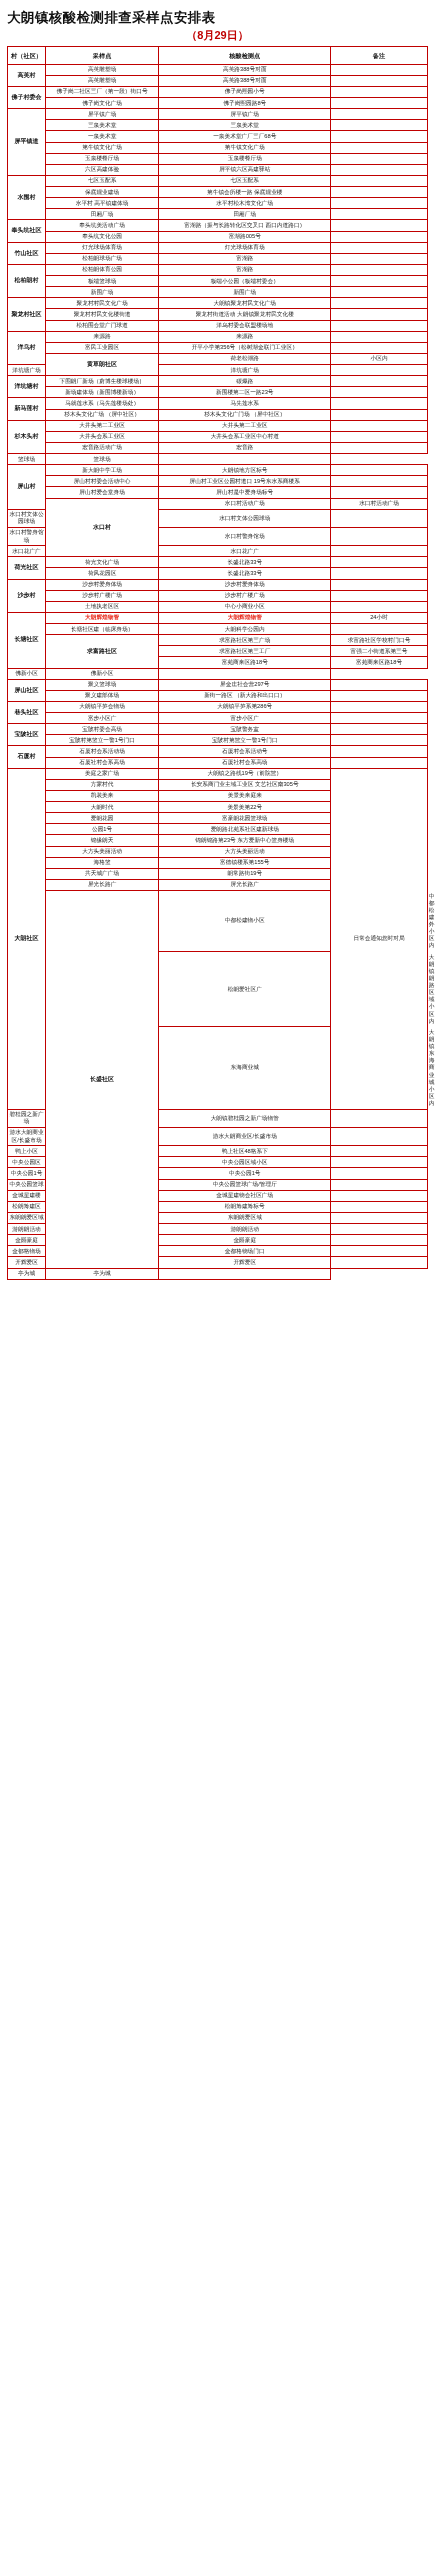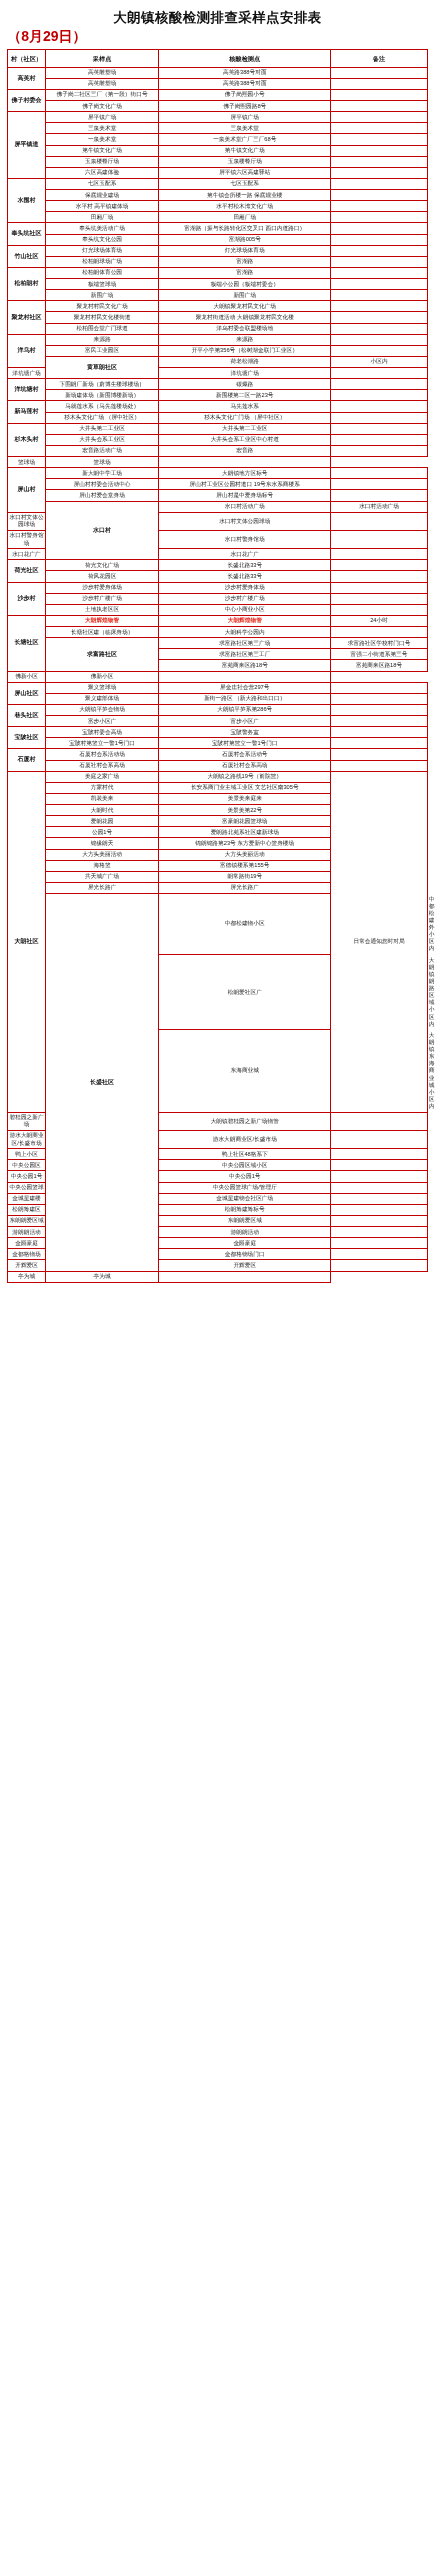"大朗镇核酸检测排查采样点安排表" .title { text-align: center -> none }
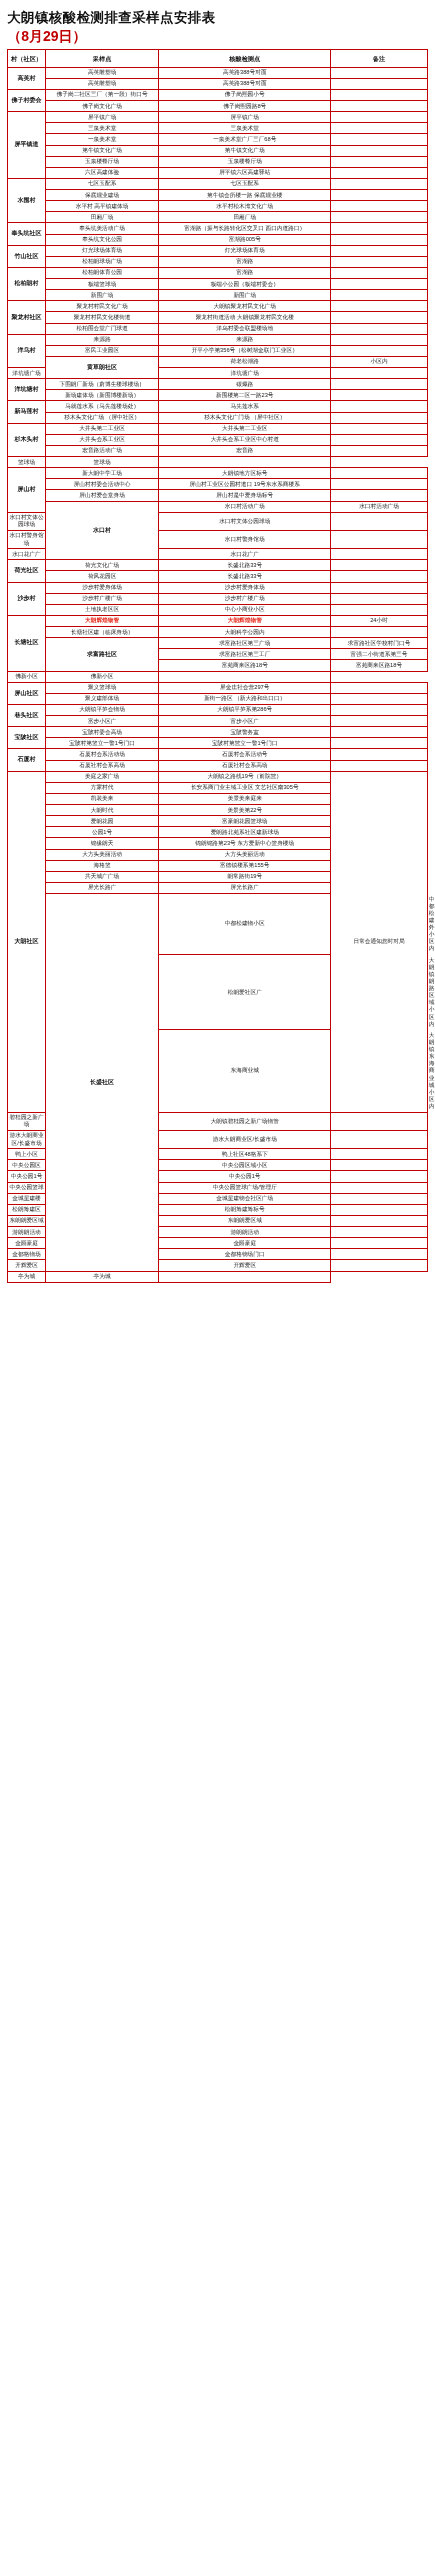"（8月29日）" .subtitle { font-size: 14px -> 11px; text-align: left -> center }
